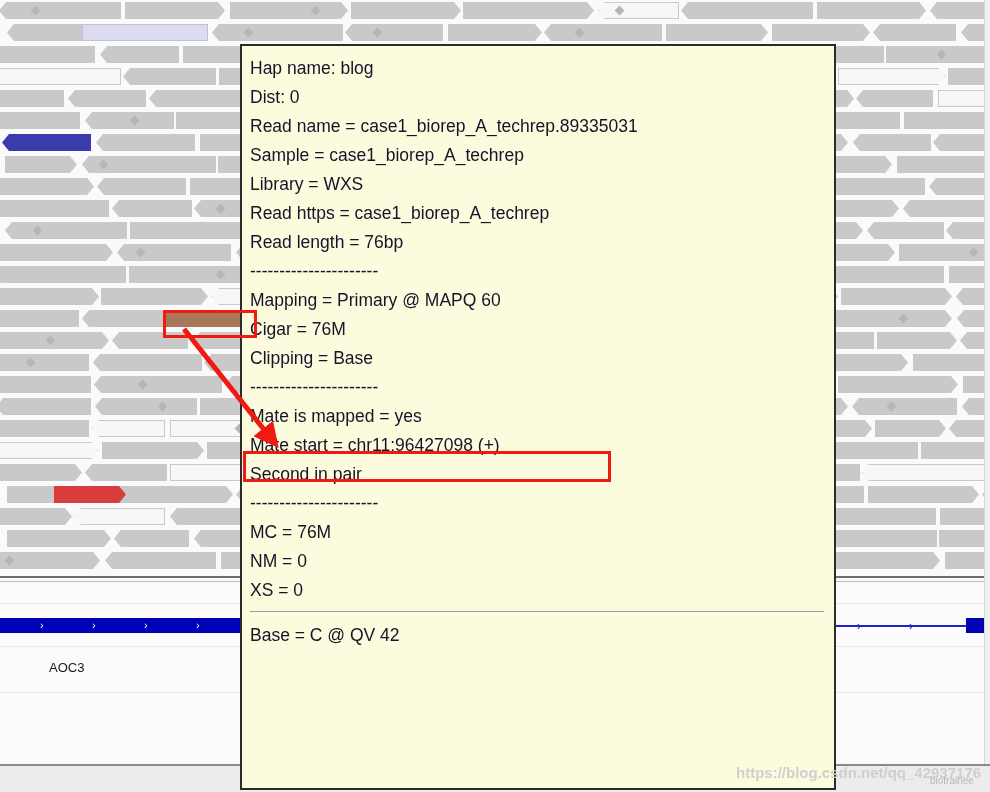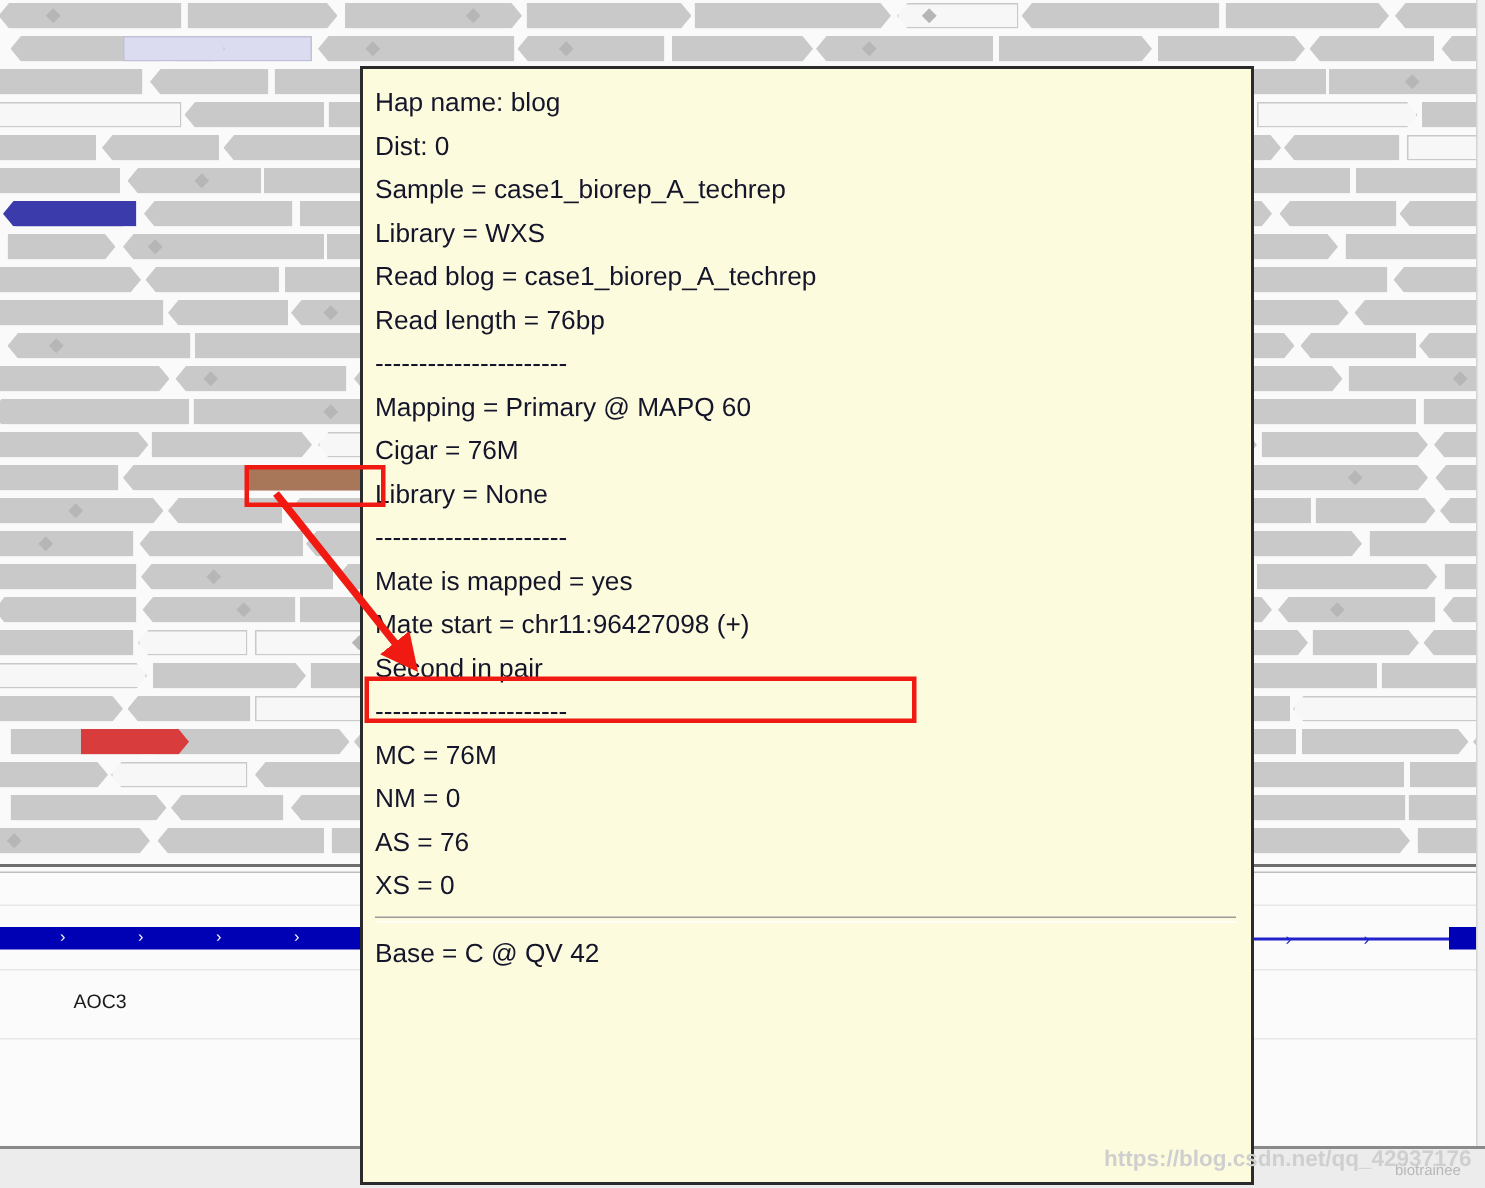"Read name =" div.pline { html: none -> <div>Read name = case1_biorep_A_techrep.89335031</div> }
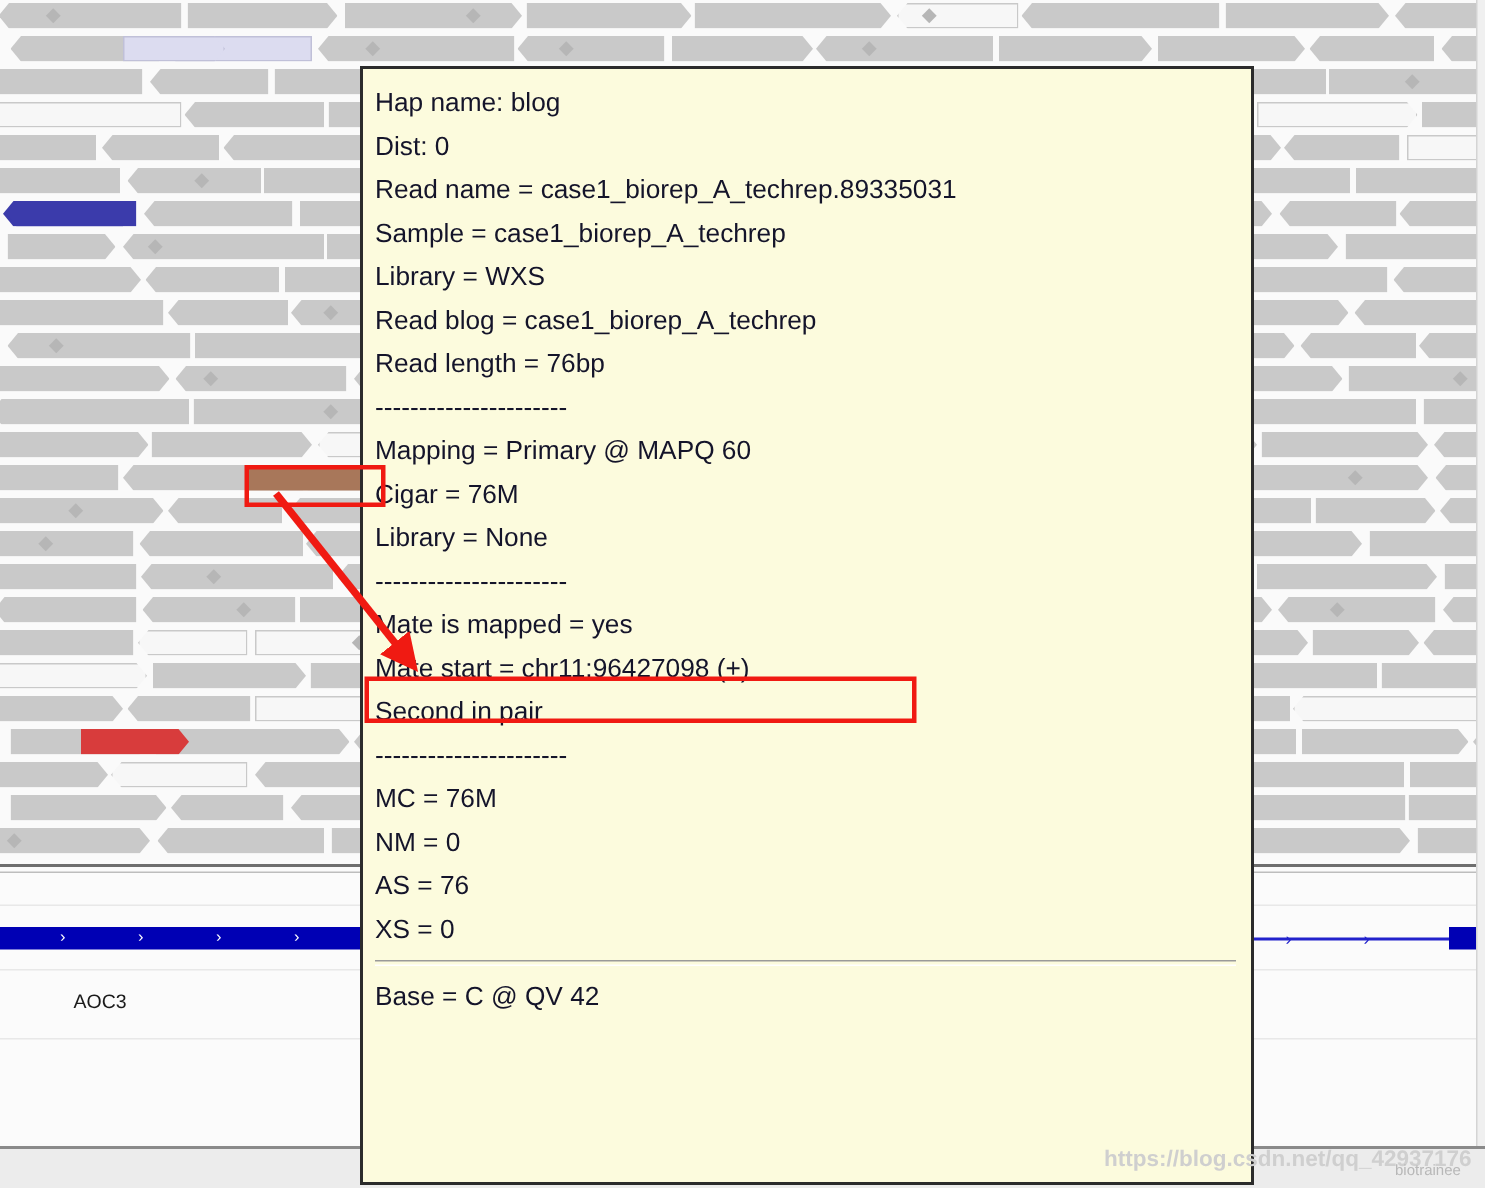"Read blog = case1_biorep_A_techrep" div.pline { text: blog -> https }
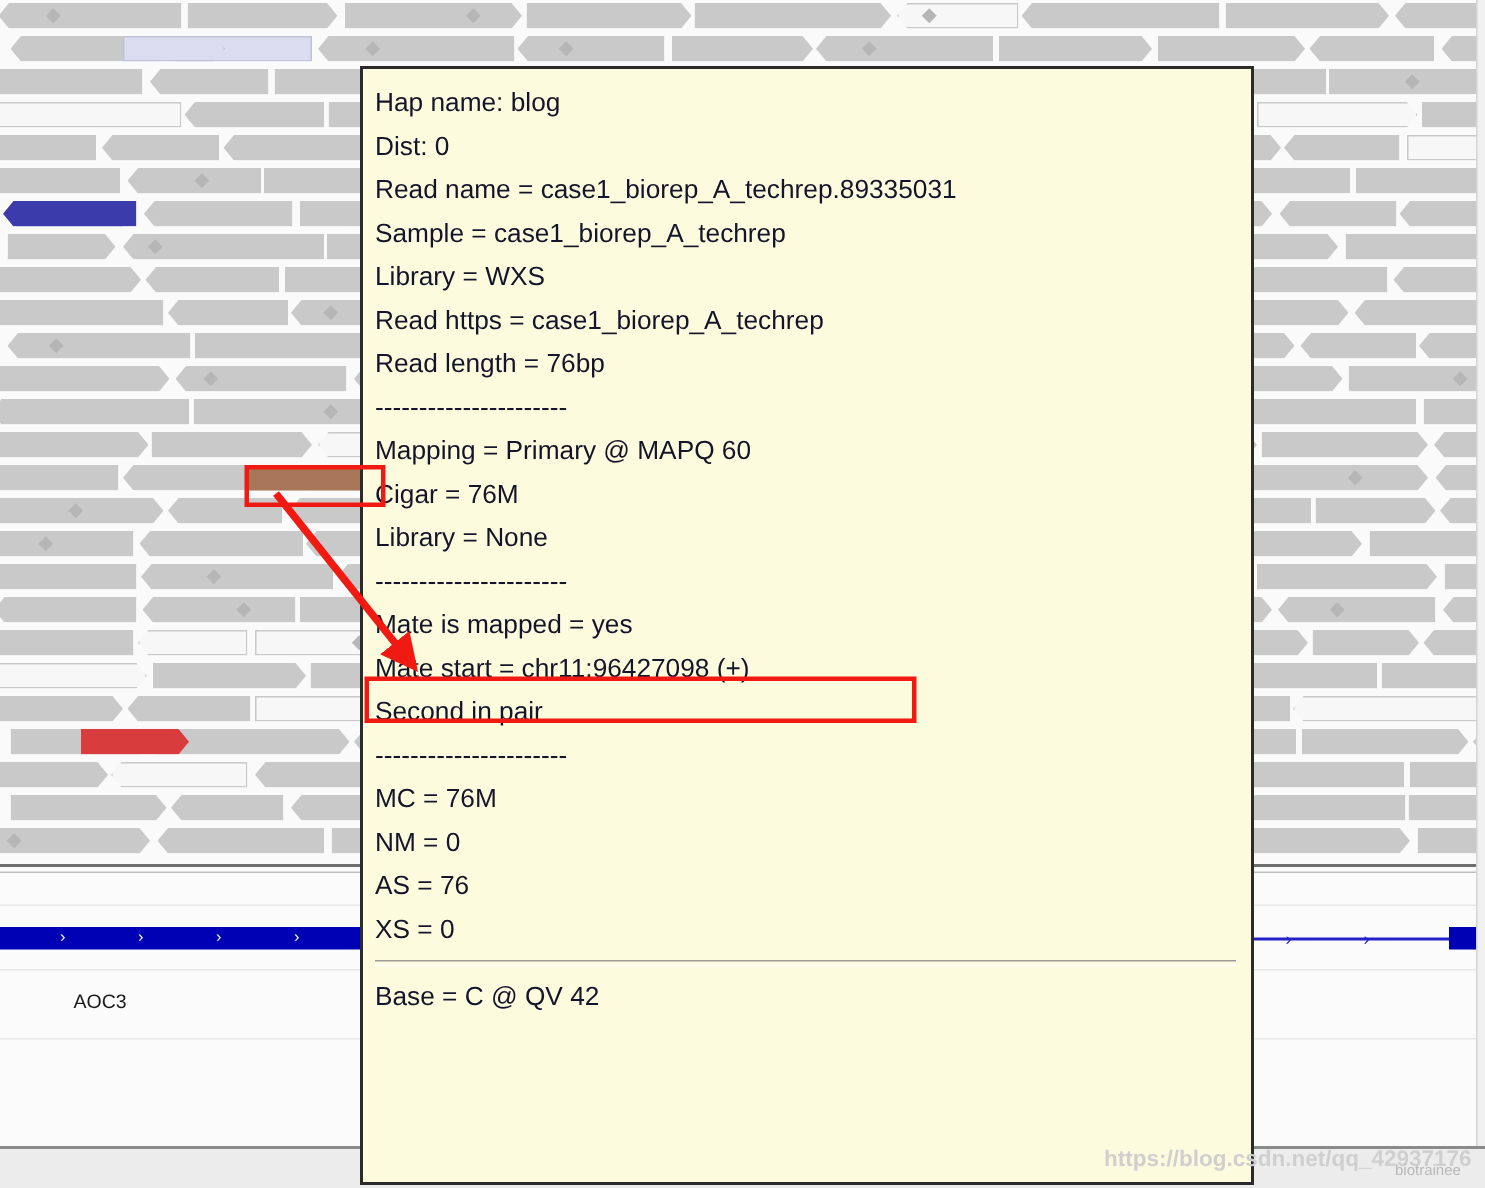"Library = None" div.pline { text: Library = None -> Clipping = Base }
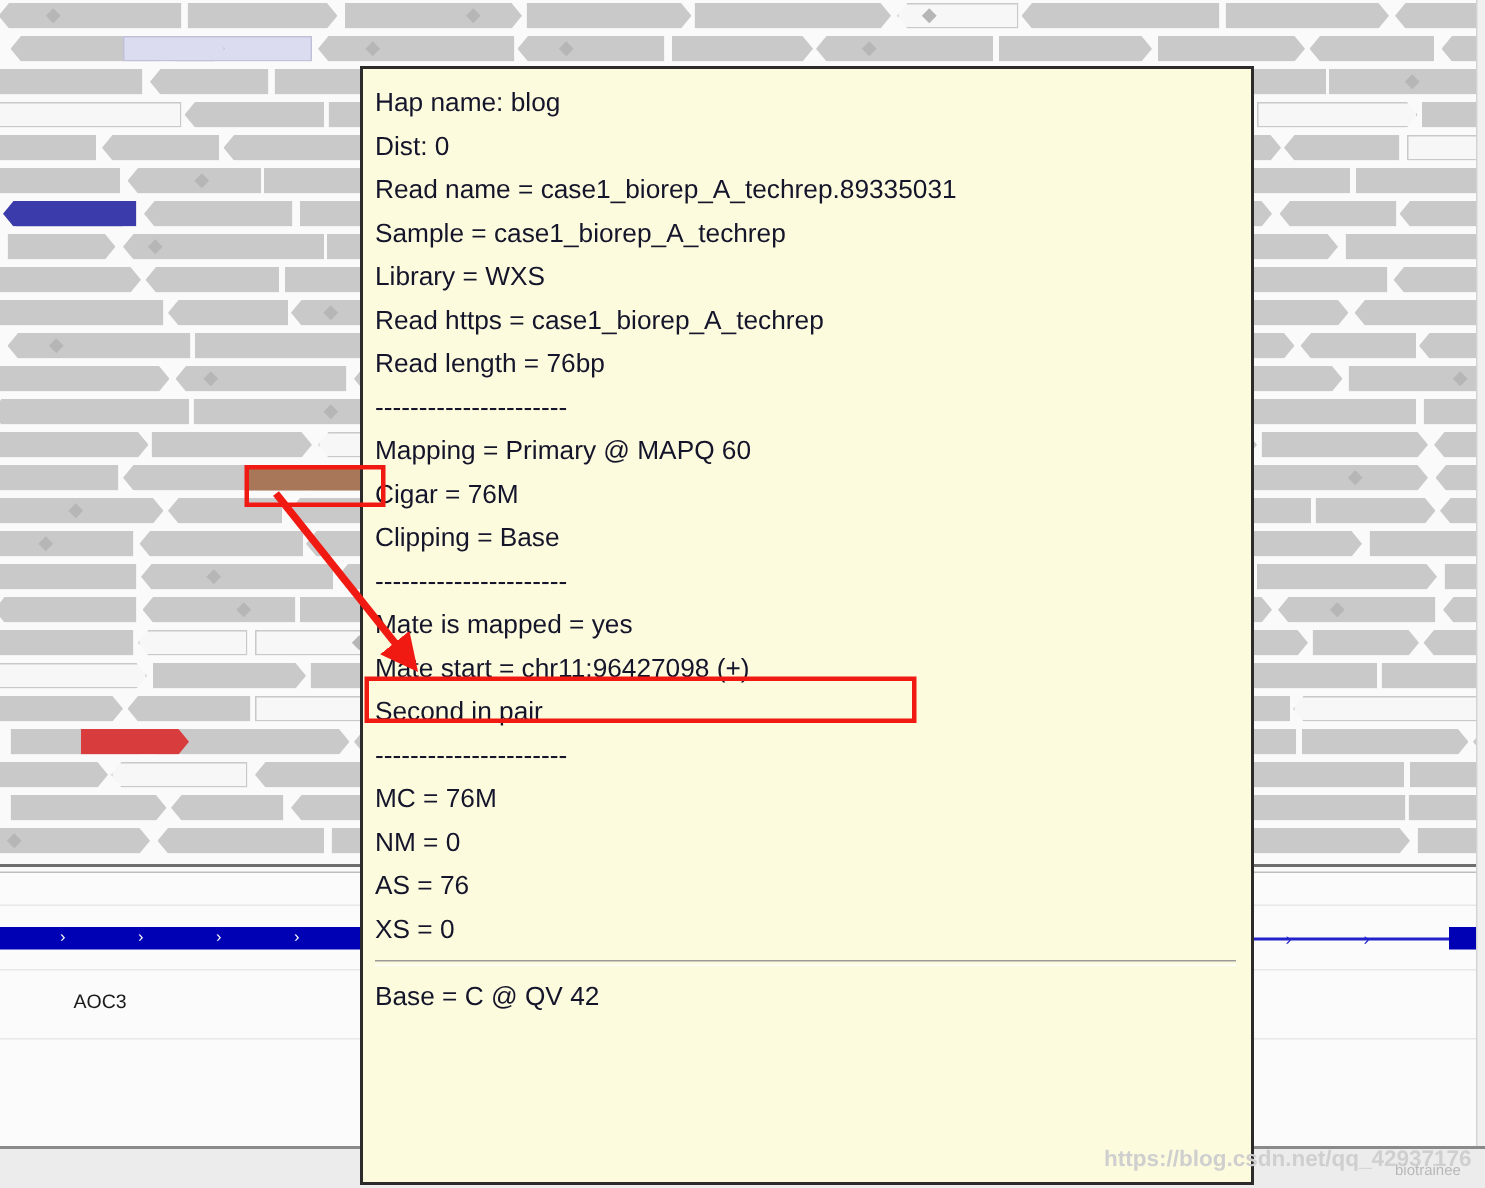"AS = 76" div.pline { html: <div>AS = 76</div> -> none }
